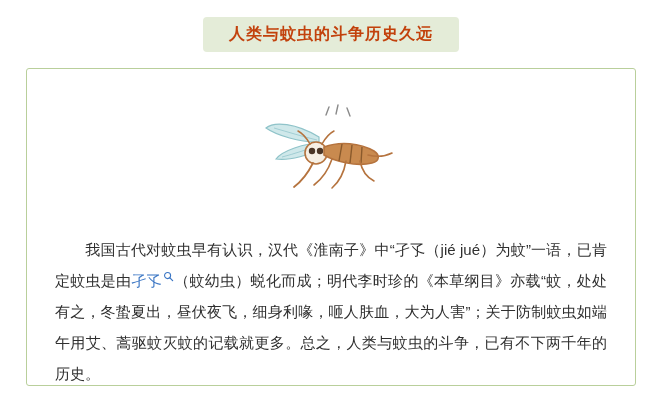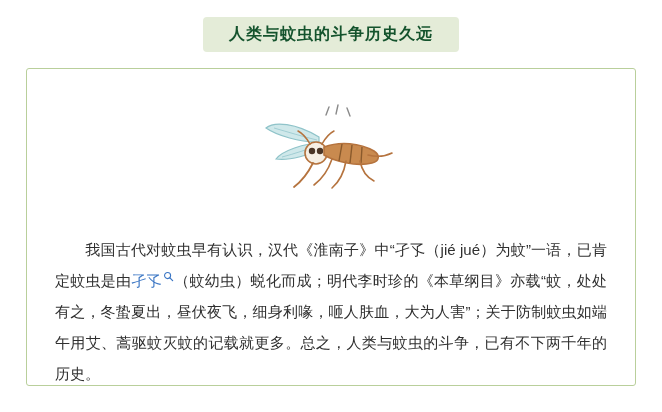"人类与蚊虫的斗争历史久远" .title-text { color: #14532d -> #c2410c }
